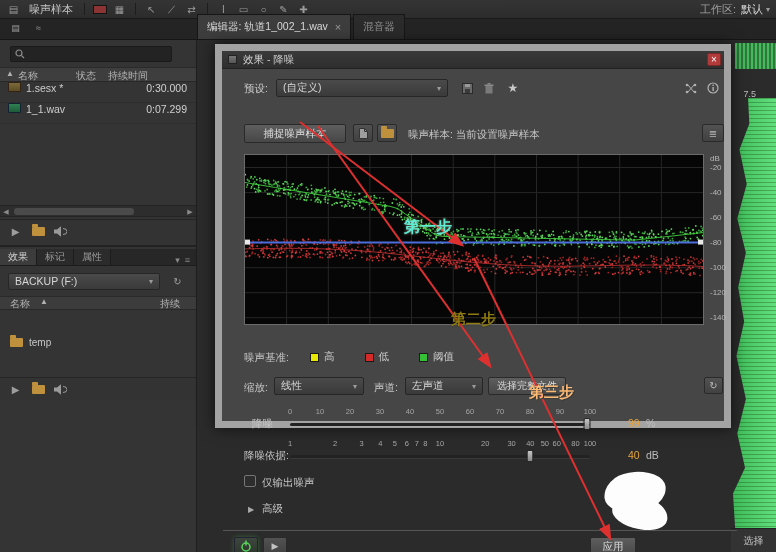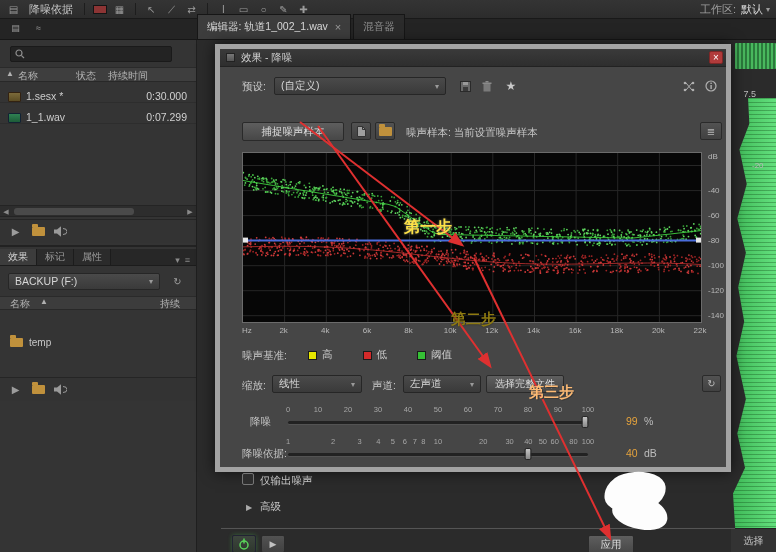"降噪依据" span.tblabel { text: 降噪依据 -> 噪声样本 }
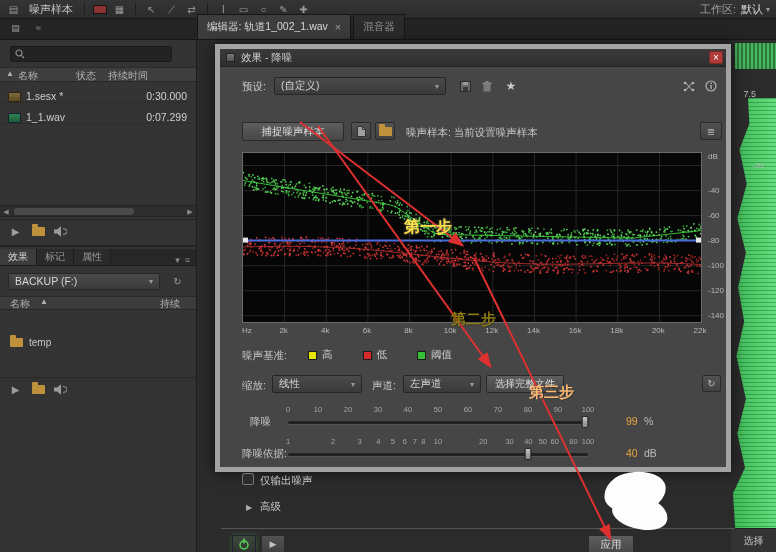"效果 - 降噪" .dialog { border: 5px solid #a3a3a3 -> 7px solid #a3a3a3; height: 428px -> 384px }
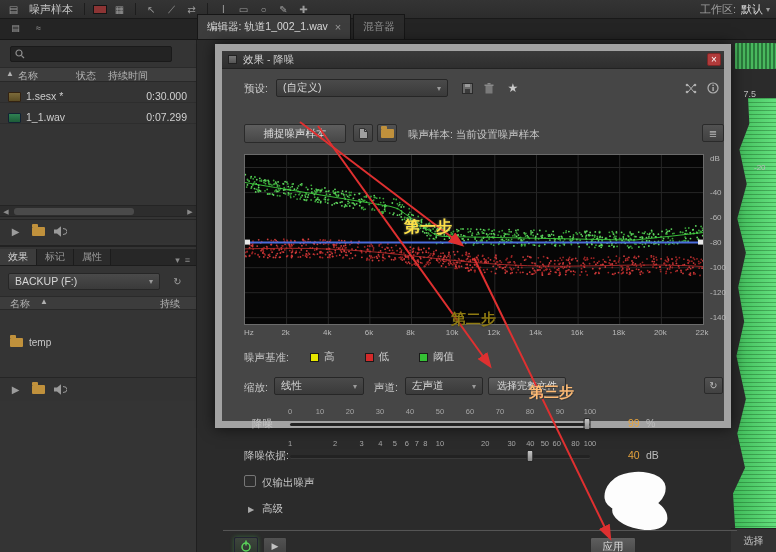"1.sesx *" .frow { align-items: flex-end -> flex-start }
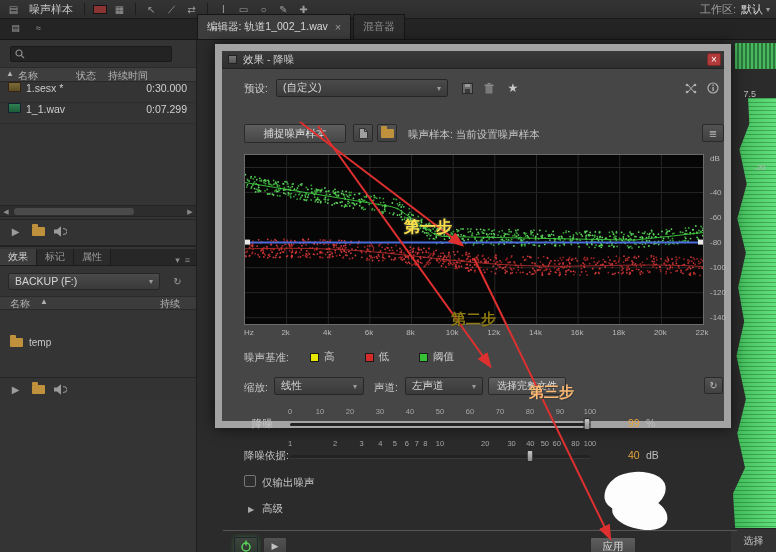"-20" span.axlab { margin-left: 44px -> none }
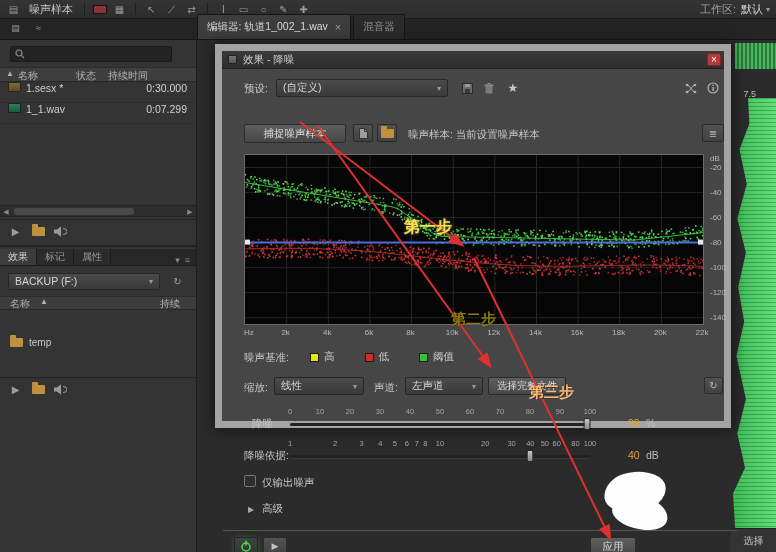"第一步" .step1 { color: #fde047 -> #5eead4 }
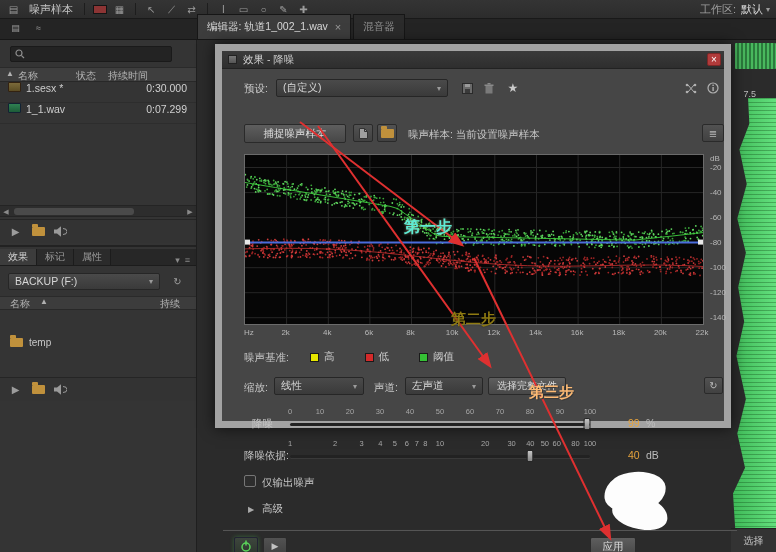"Hz" div.fqrow { html: <div> <span>Hz</span> <span>2k</span> <span>4k</span> <span>6k</span> <span>8k</span> <span>10k</span> <span>12k</span> <span>14k</span> <span>16k</span> <span>18k</span> <span>20k</span> <span>22k</span> </div> -> none }
